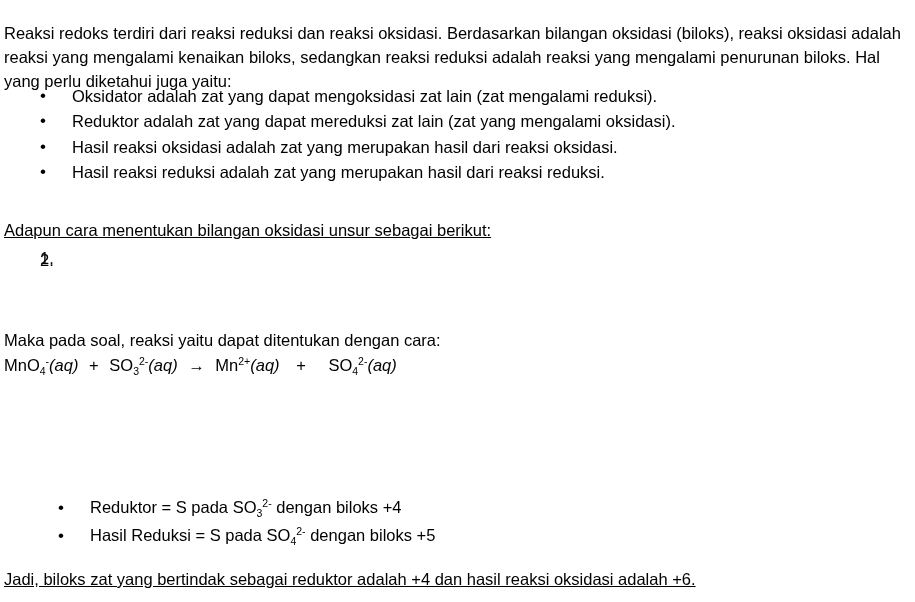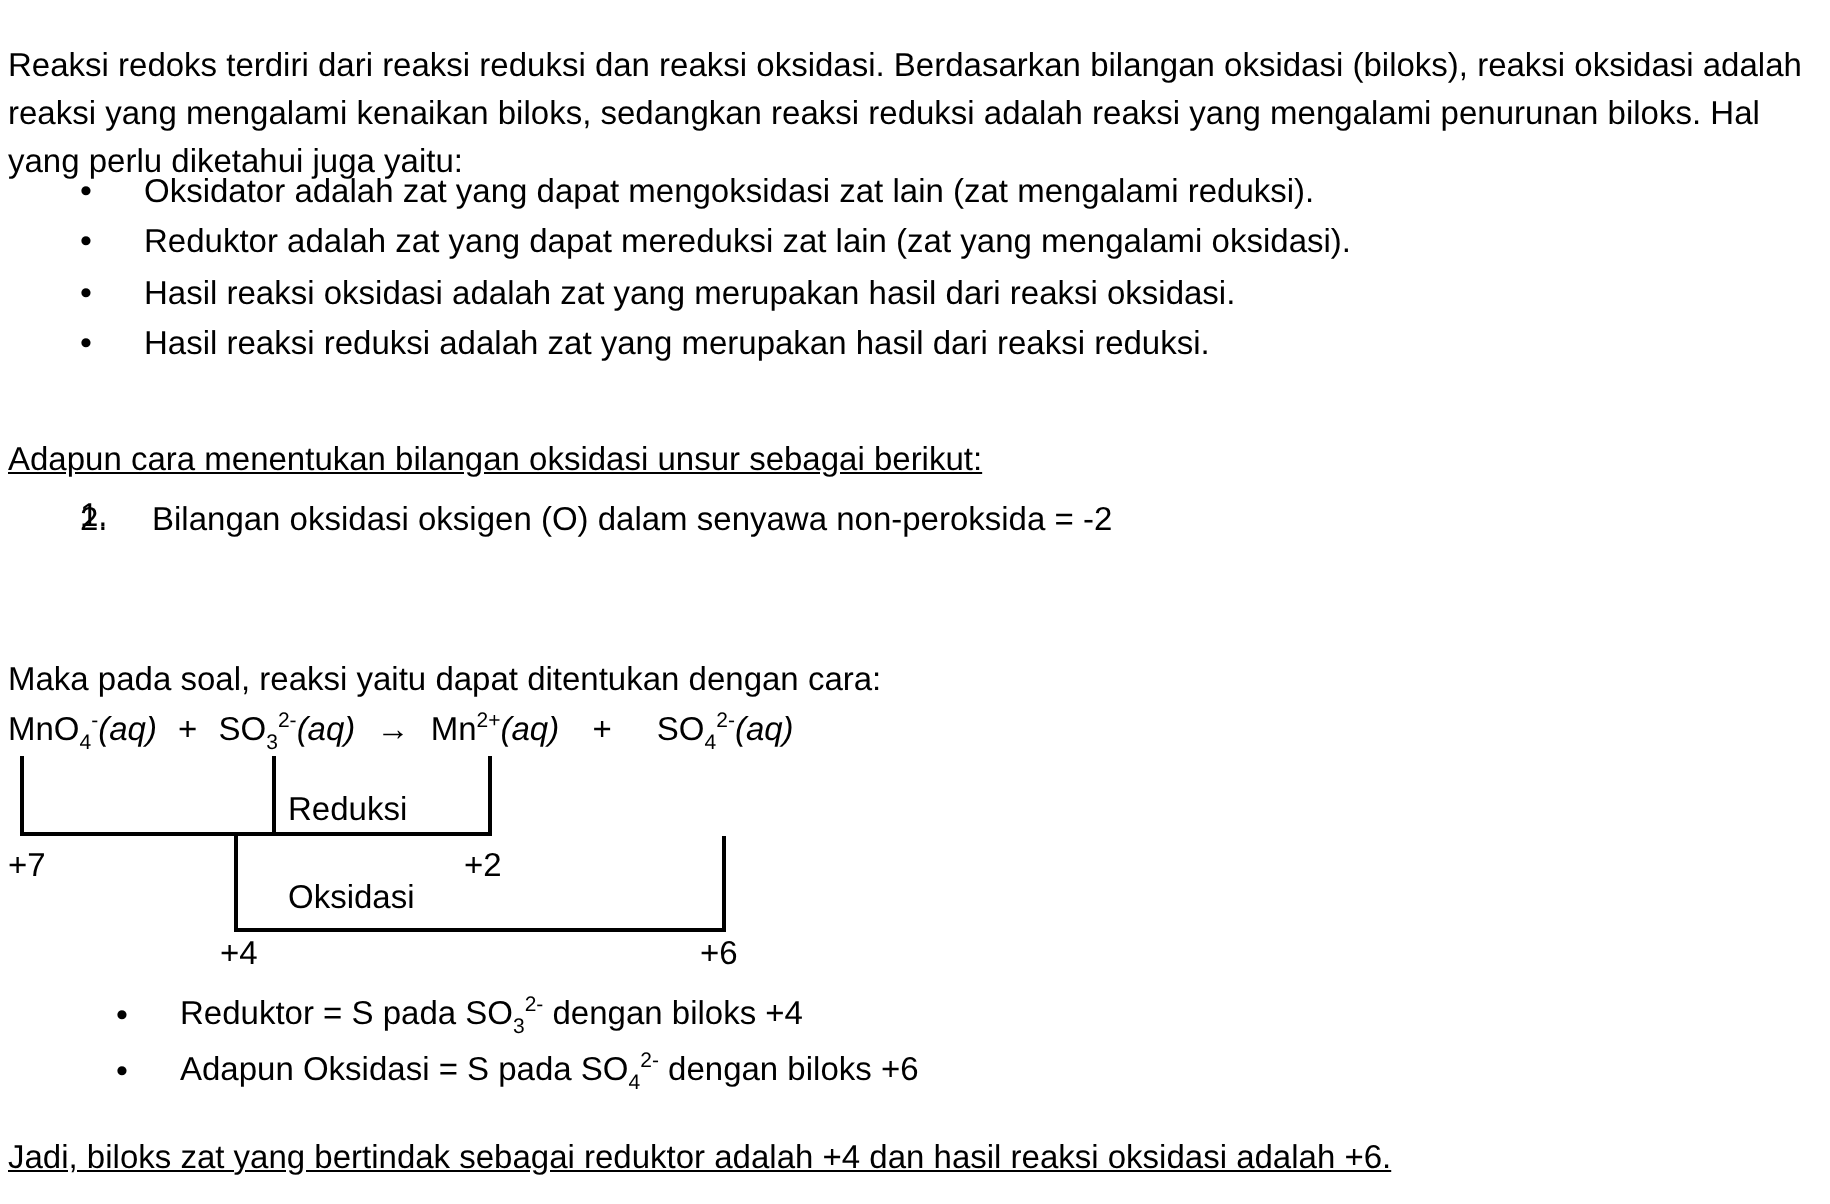"Bilangan oksidasi oksigen (O) dalam" span { html: <span>Bilangan oksidasi oksigen (O) dalam senyawa non-peroksida = -2</span> -> none }
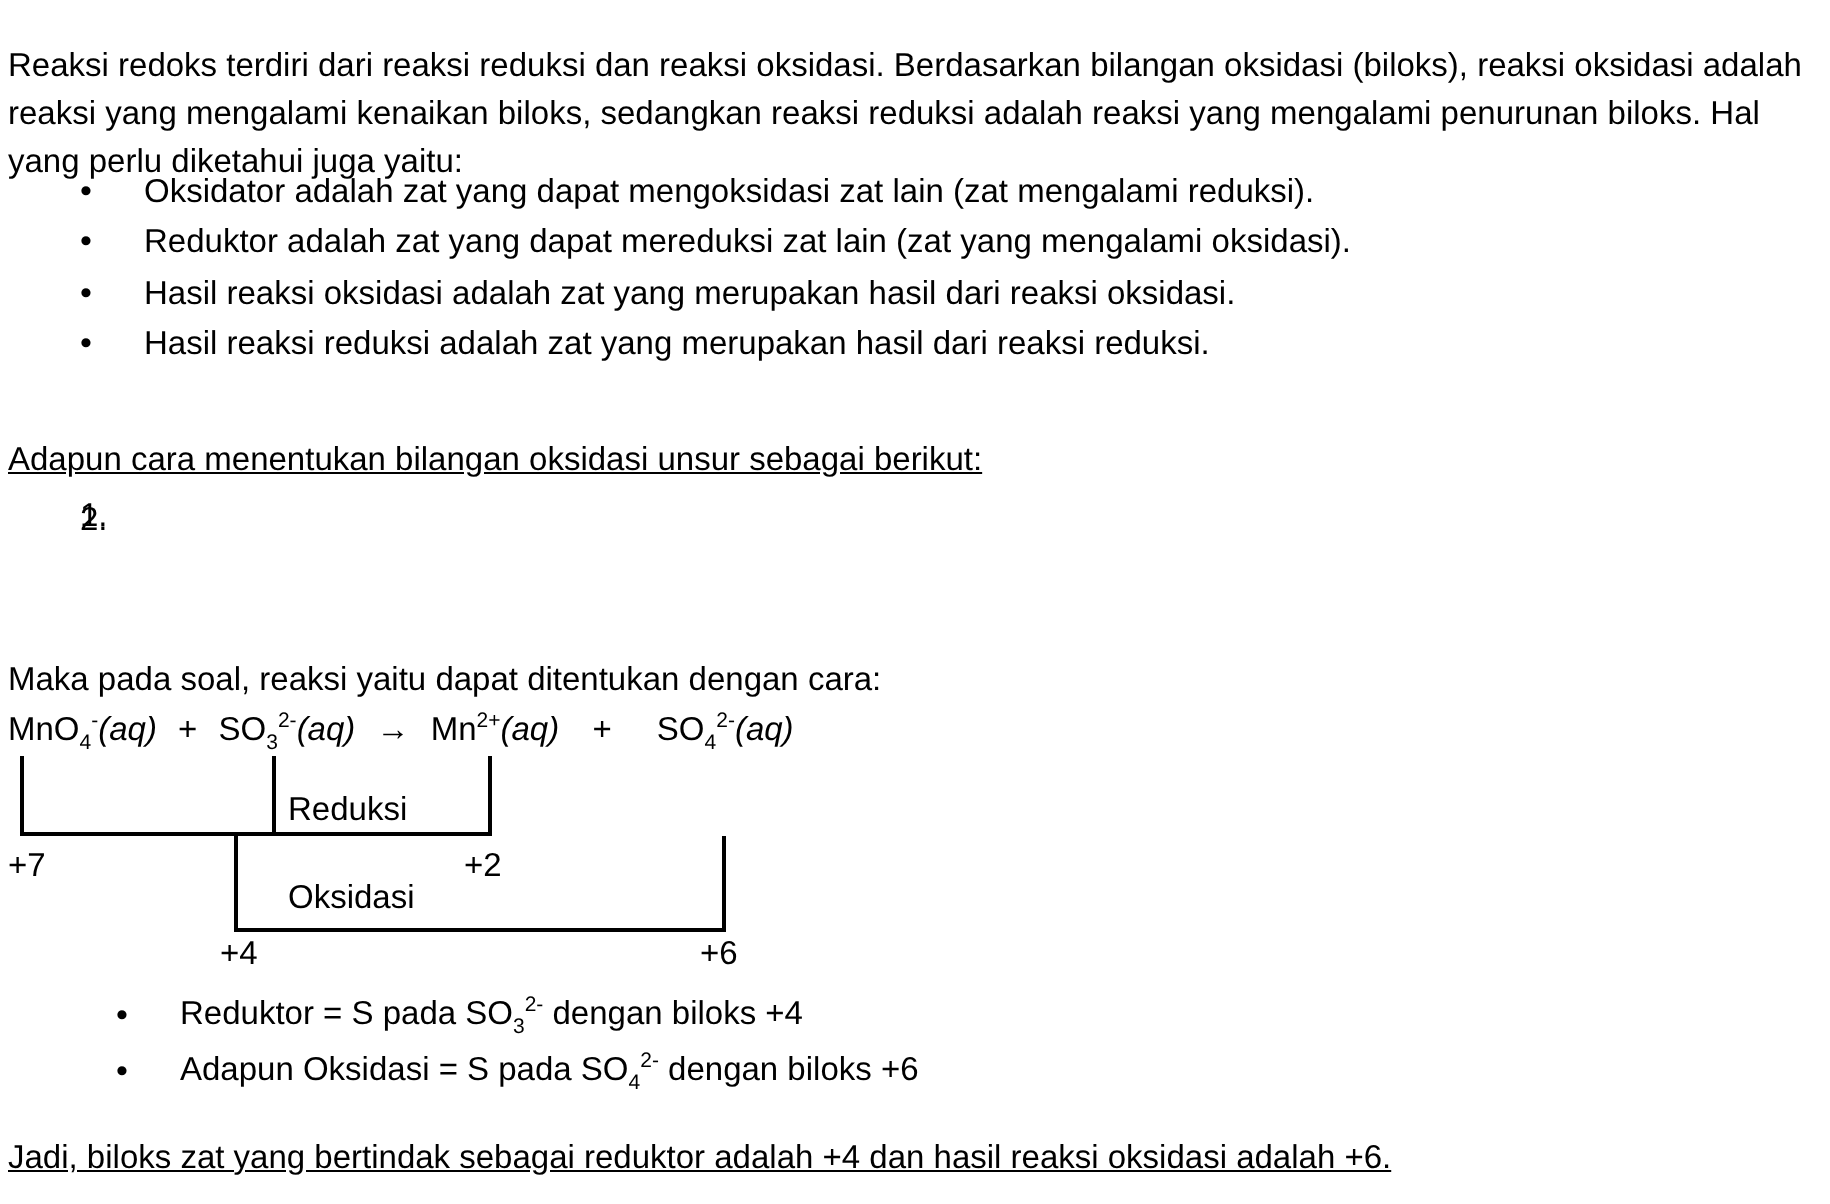"Reduksi" div.diagram { html: <div> <div></div> <div></div> <div></div> <div></div> <div></div> <div></div> <div></div> <div></div> <div>Reduksi</div> <div>Oksidasi</div> <div>+7</div> <div>+2</div> <div>+4</div> <div>+6</div> </div> -> none }
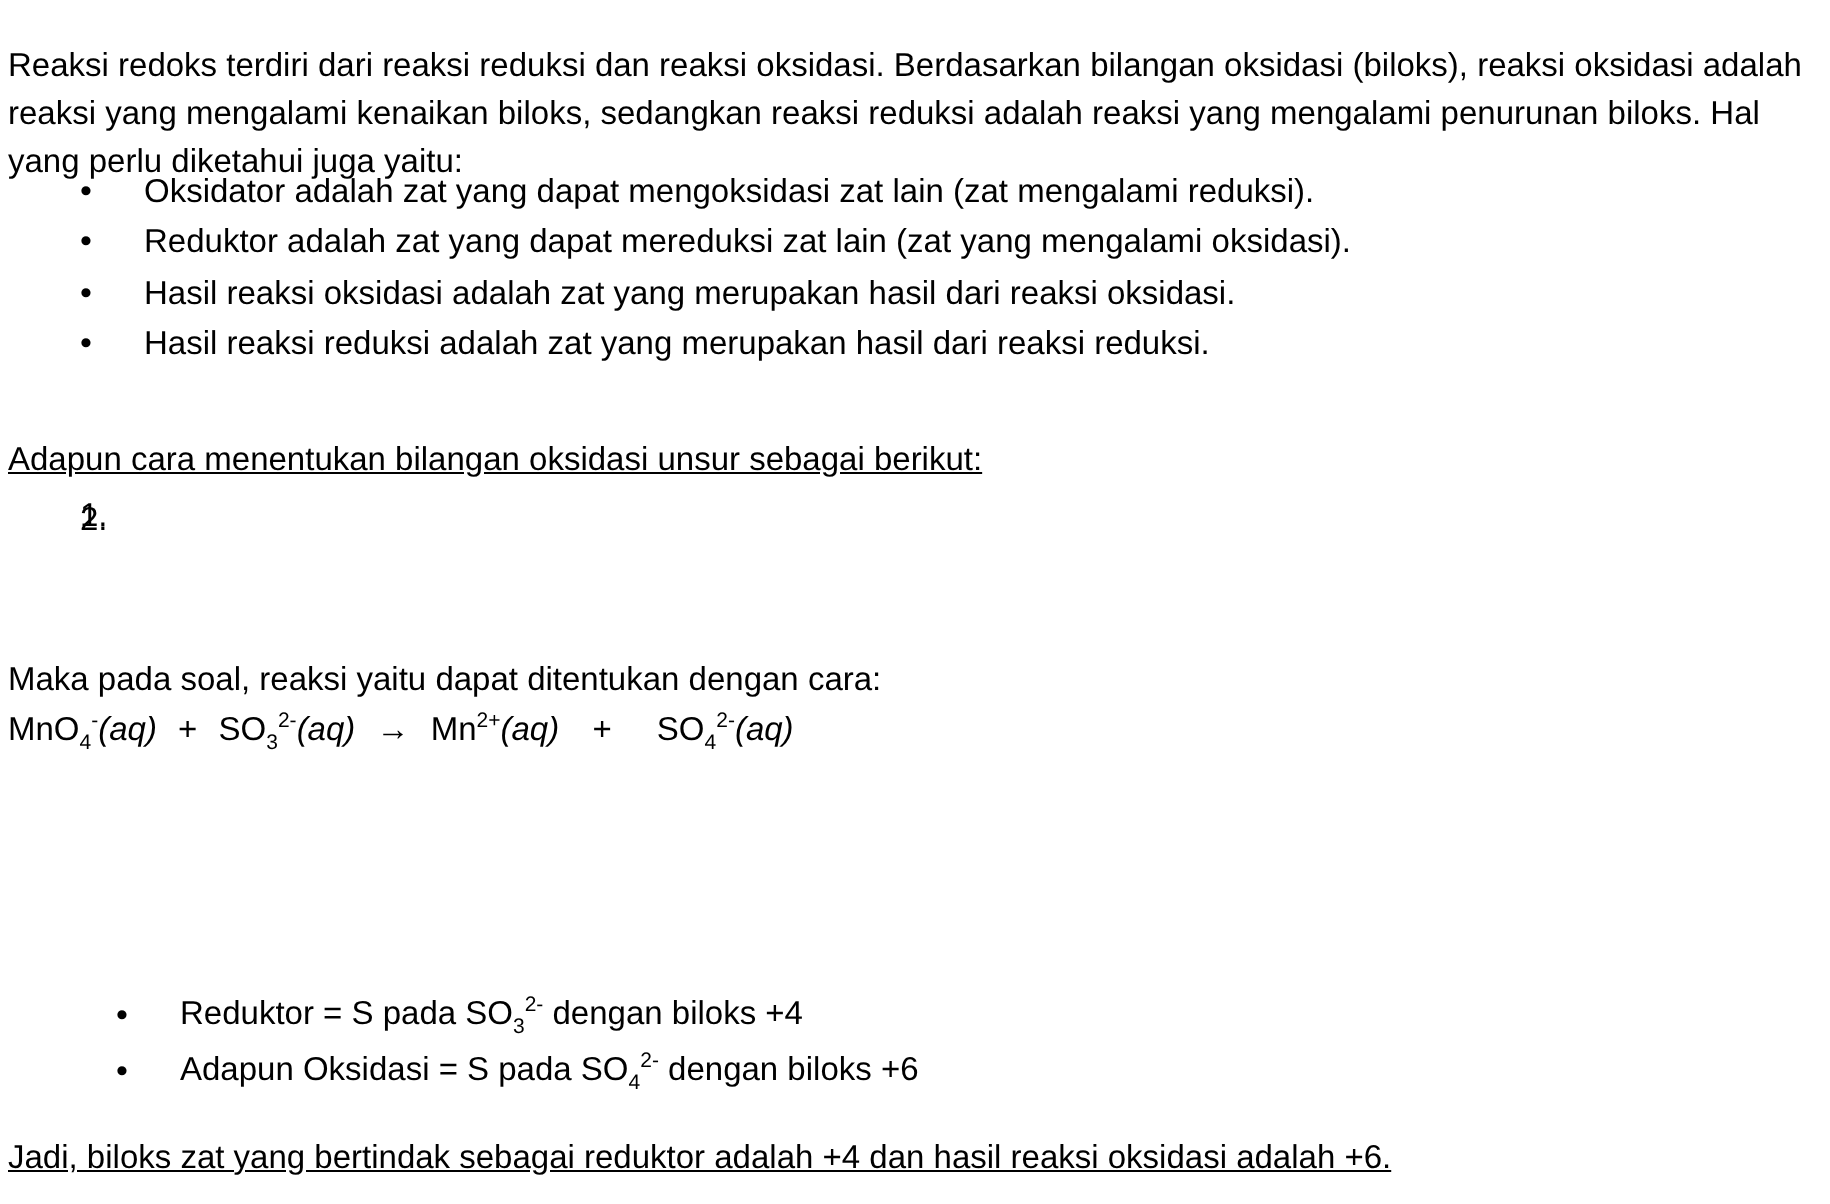"Adapun Oksidasi = S pada" span { text: Adapun Oksidasi -> Hasil Reduksi }
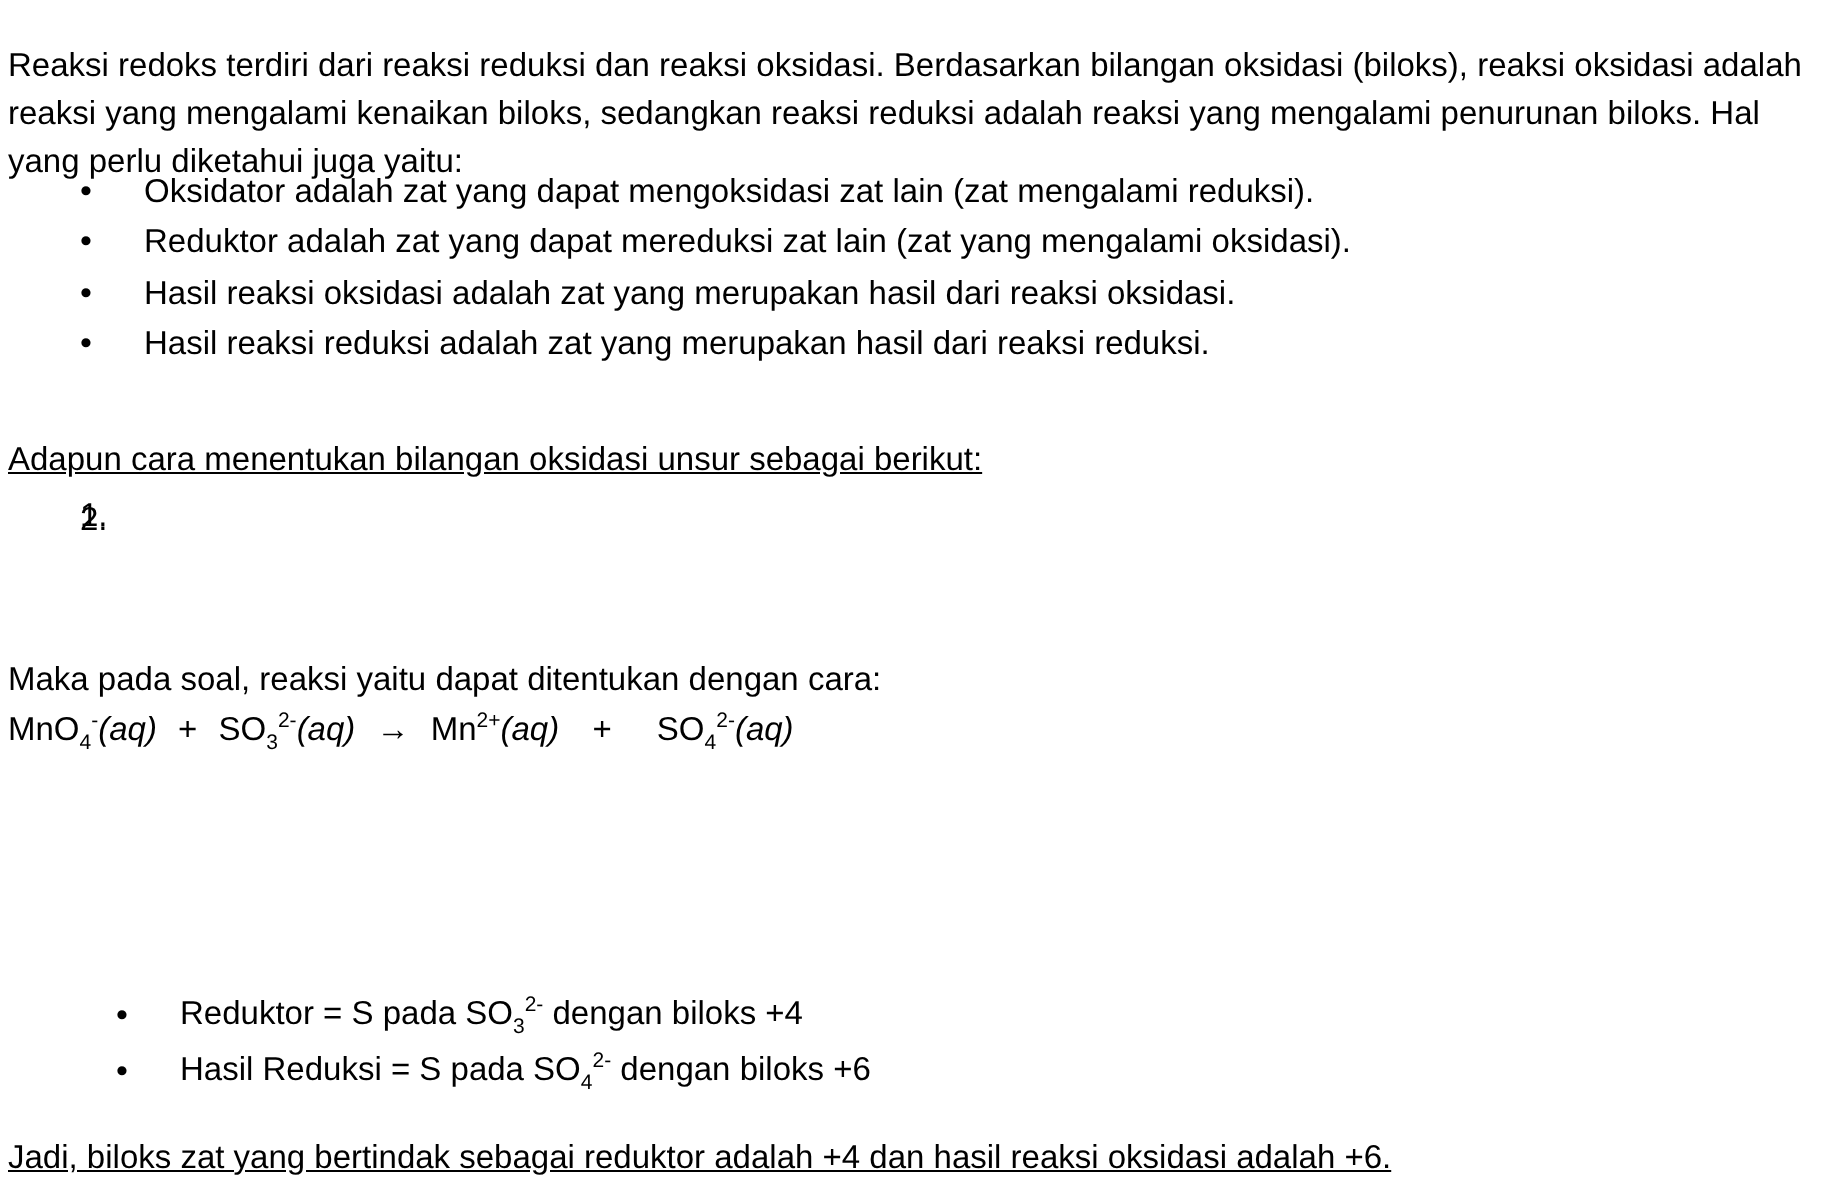"dengan biloks +6" span { text: +6 -> +5 }
